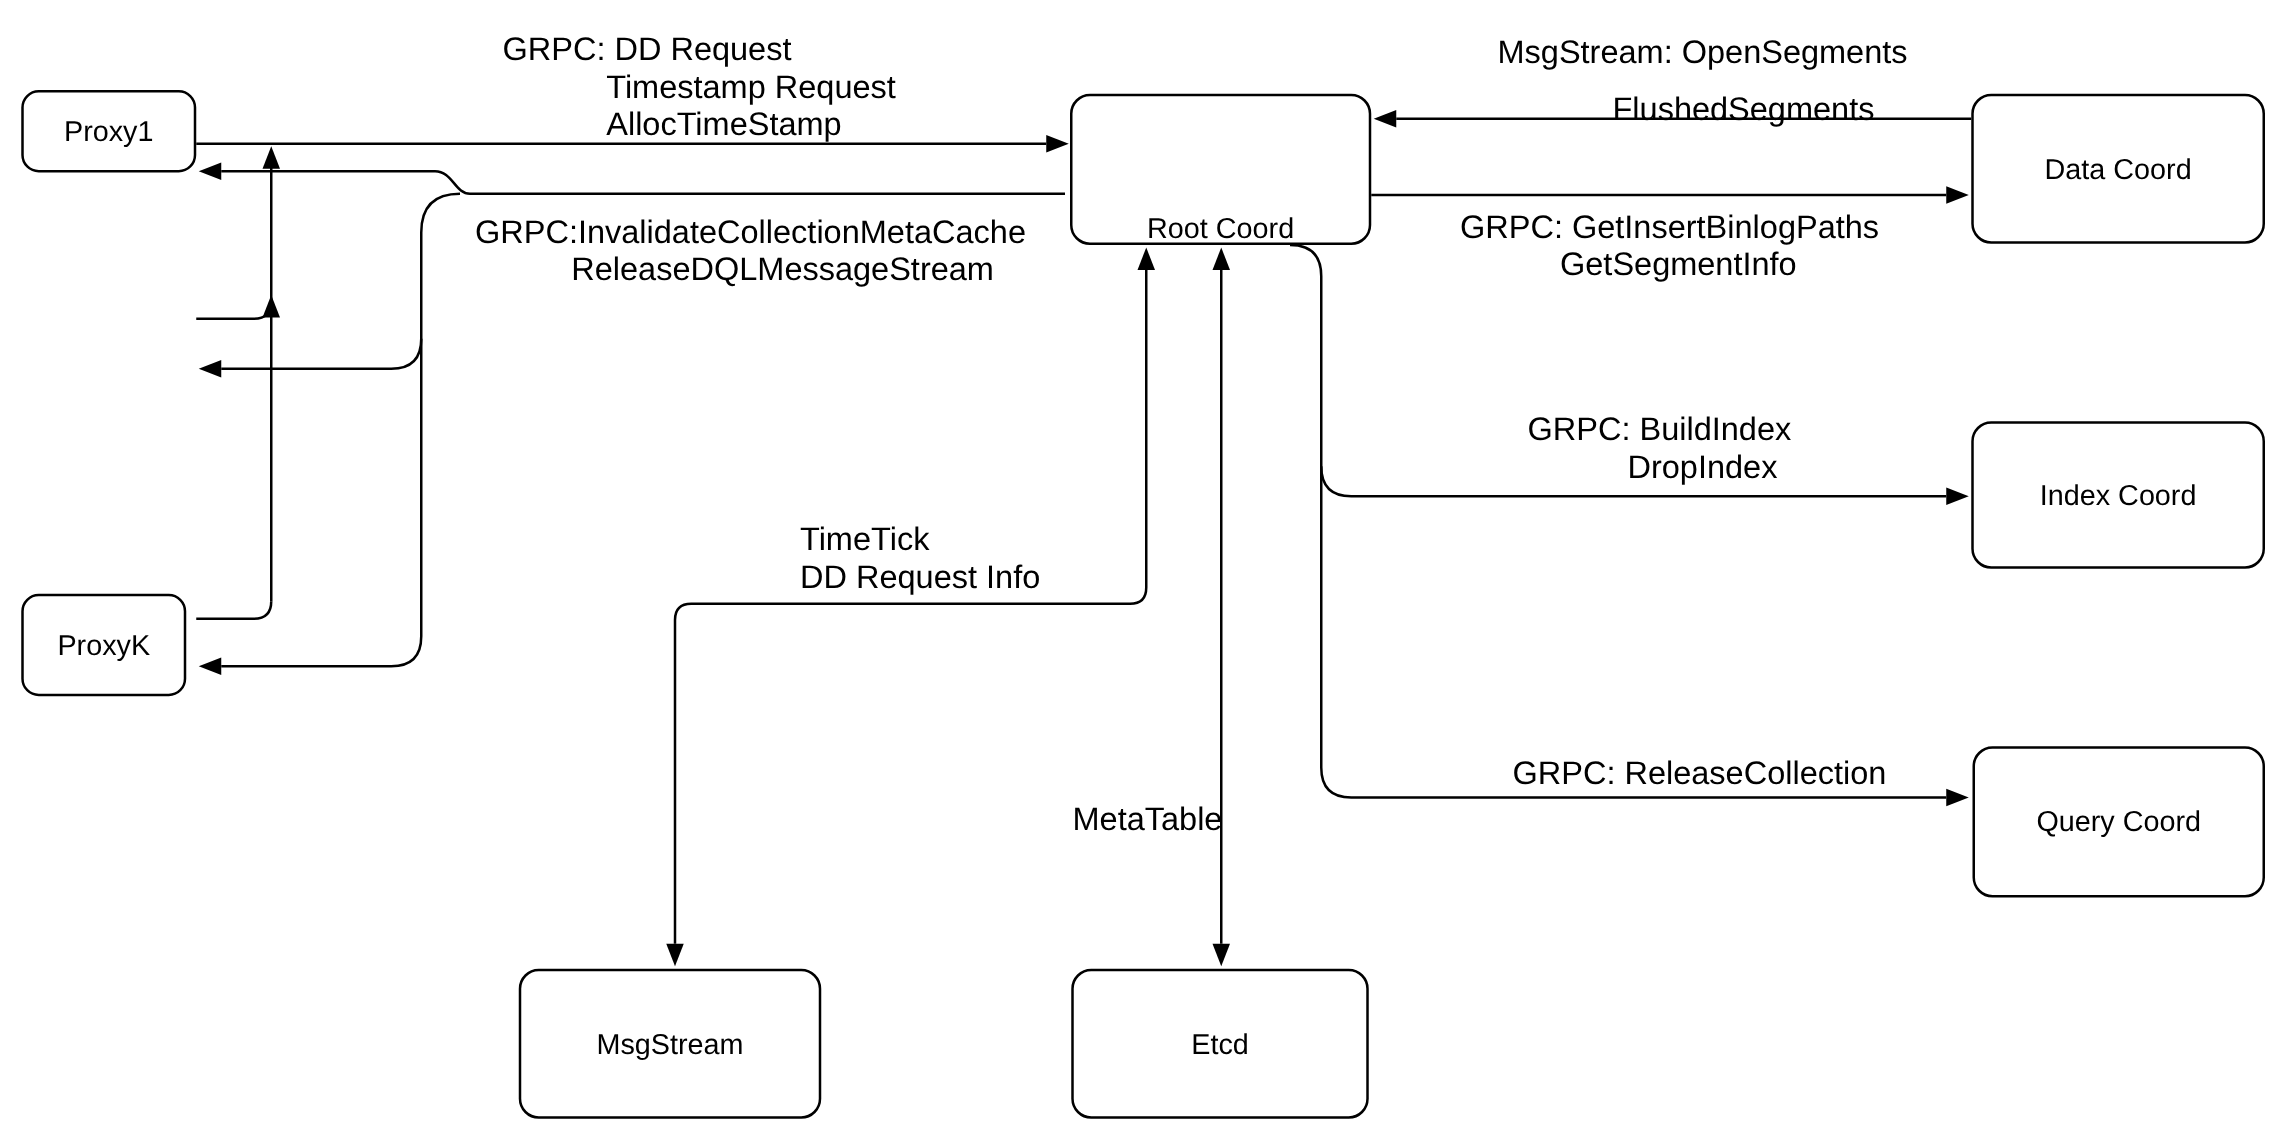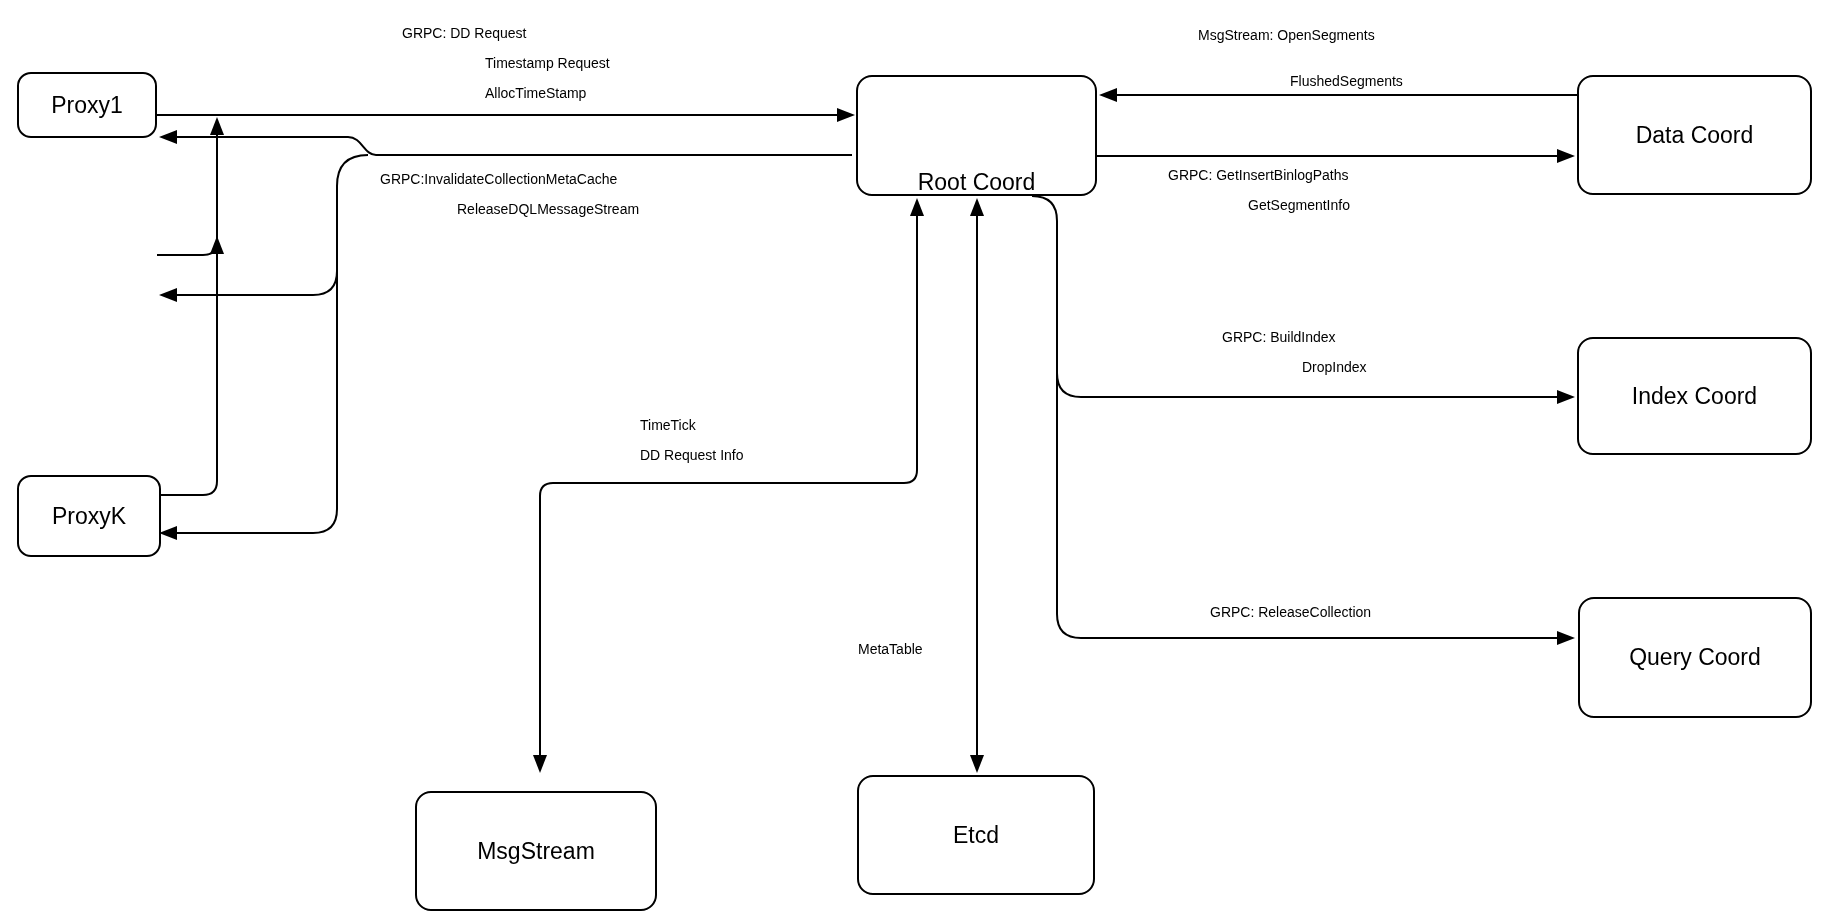"GRPC: DD Request" .edge-label { font-size: 14px -> 26px }
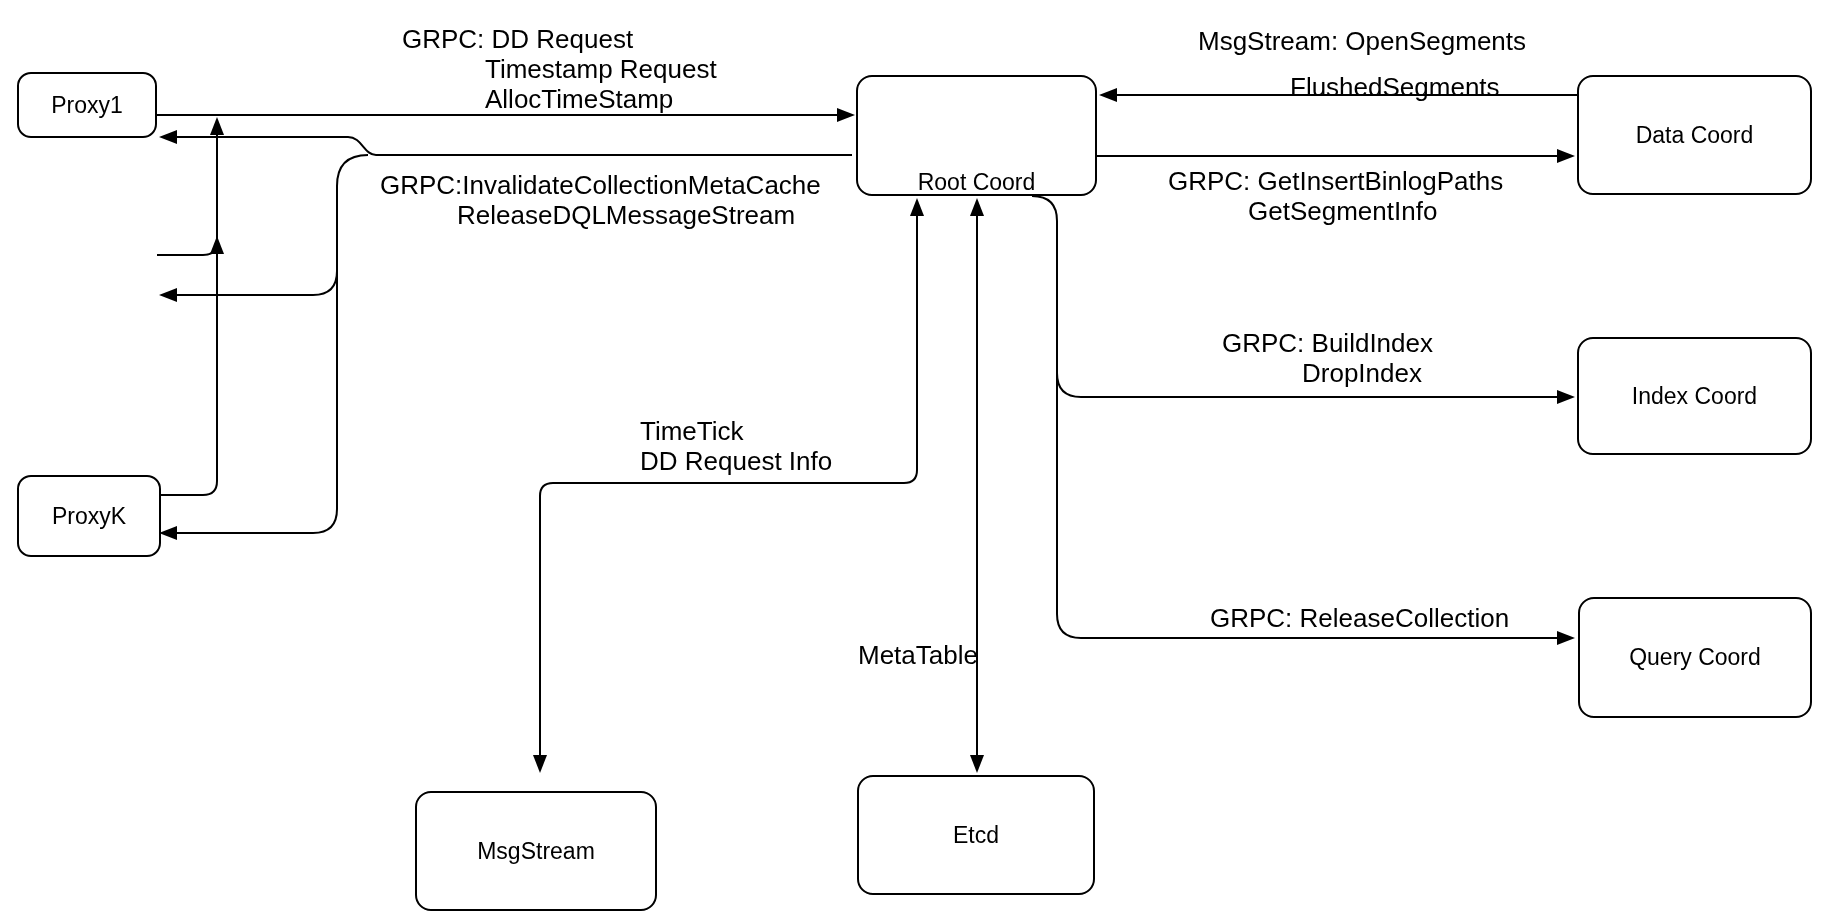"ProxyK" div.node { width: 144px -> 132px }
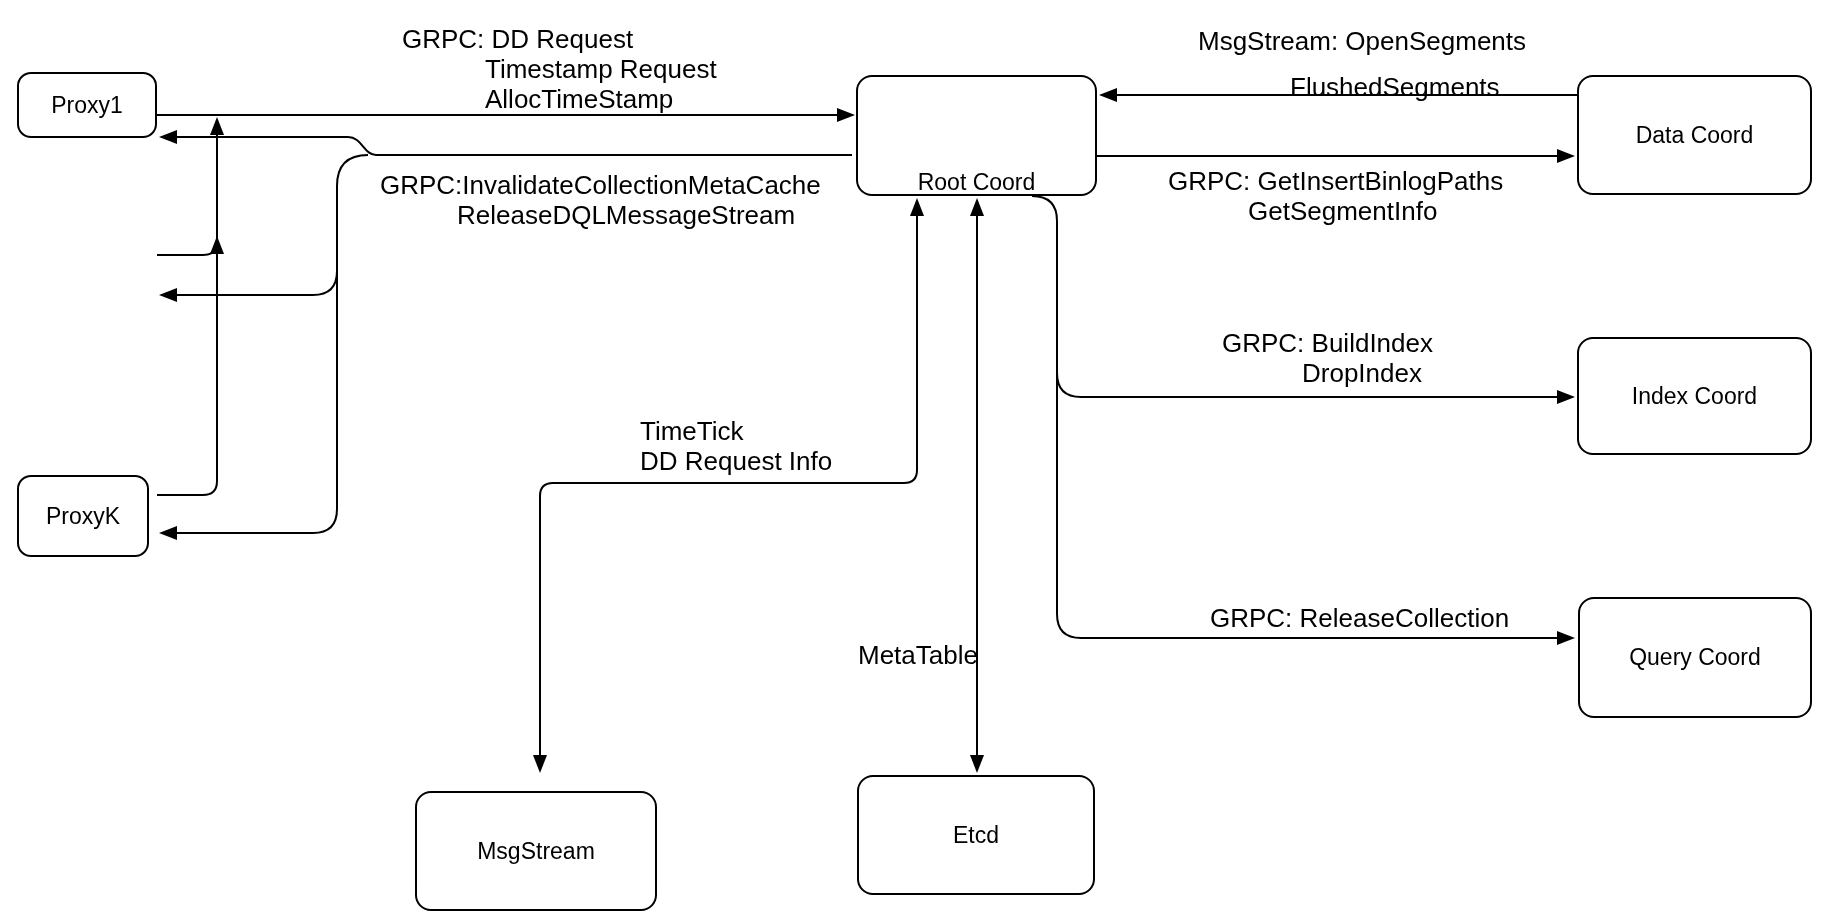"MsgStream" div.node { margin-top: 16px -> none }
